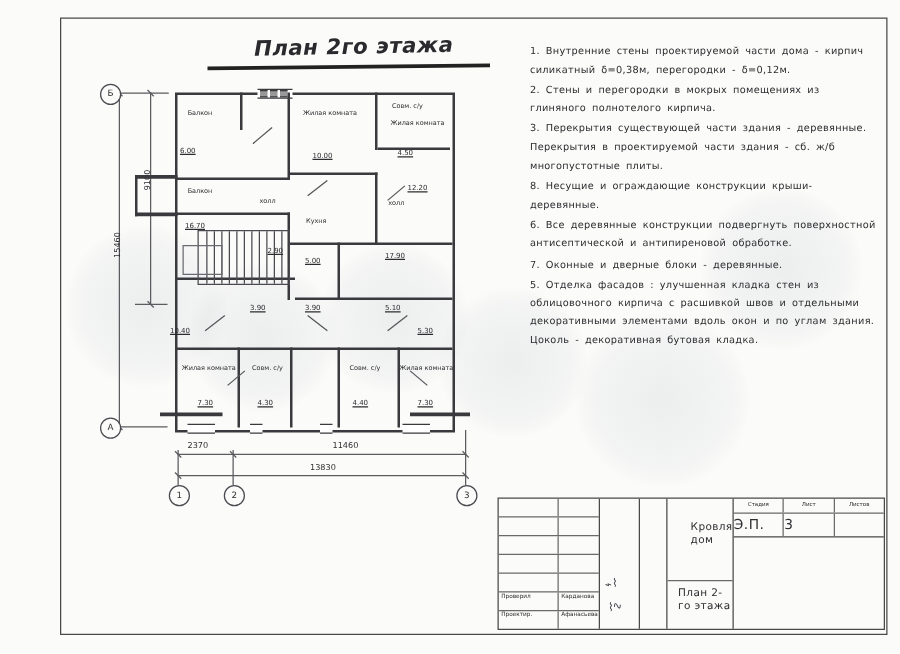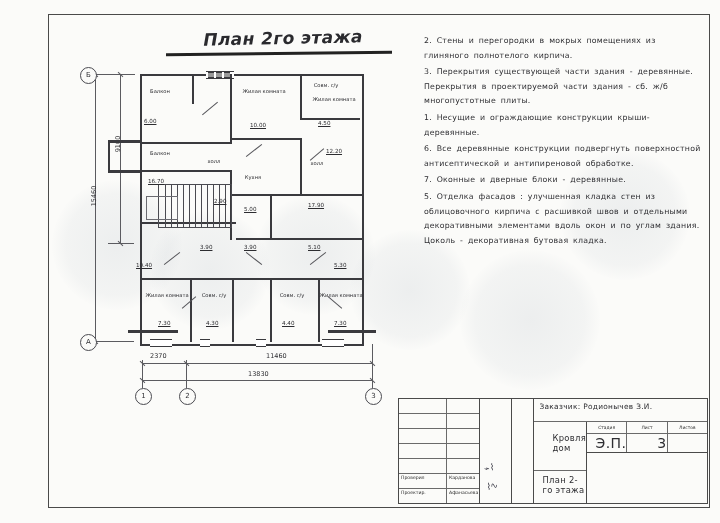"1. Внутренние стены проектируемой части" p.hand { html: none -> <p>1. Внутренние стены проектируемой части дома - кирпич силикатный δ=0,38м, перегородки - δ=0,12м.</p> }
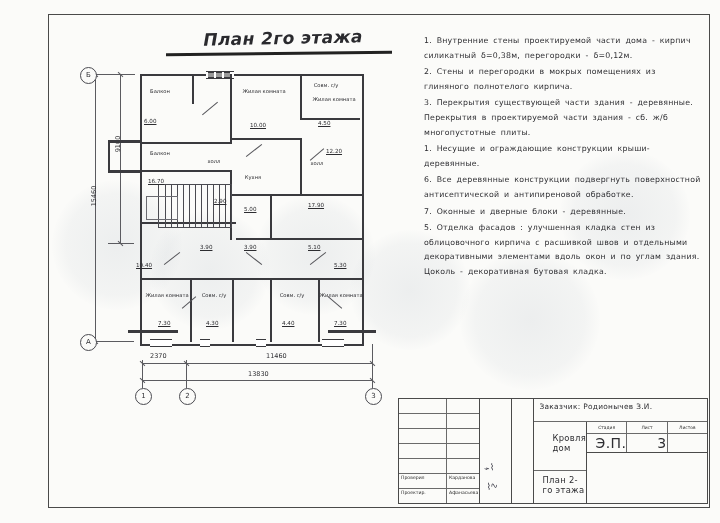"1. Несущие и ограждающие конструкции" p.hand { text: 1 -> 8 }
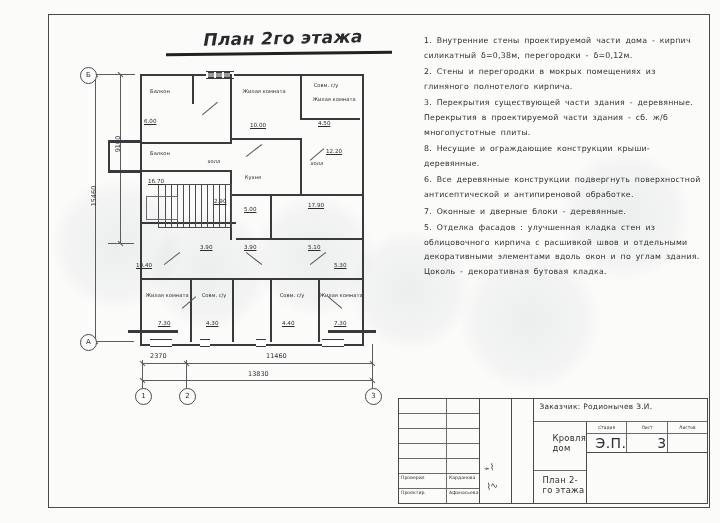"Заказчик: Родионычев З.И." div.tbrow { html: <div> <div>Заказчик: Родионычев З.И.</div> </div> -> none }
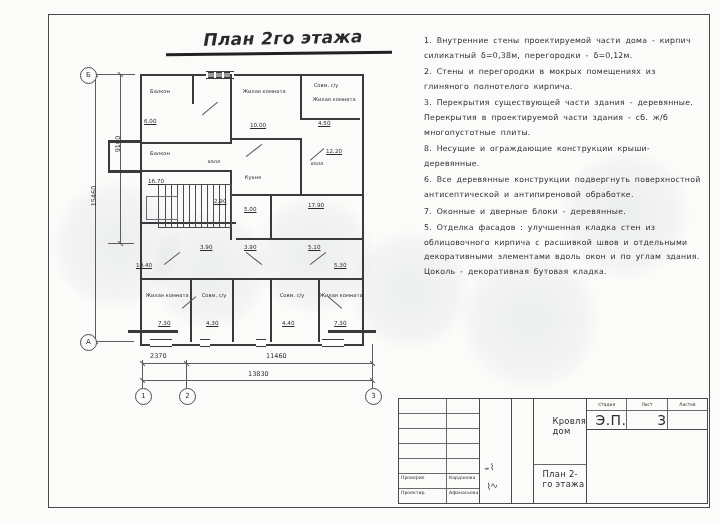"Э.П." #tb-stage .vals div { font-size: 14px -> 11px; text-align: right -> left }
